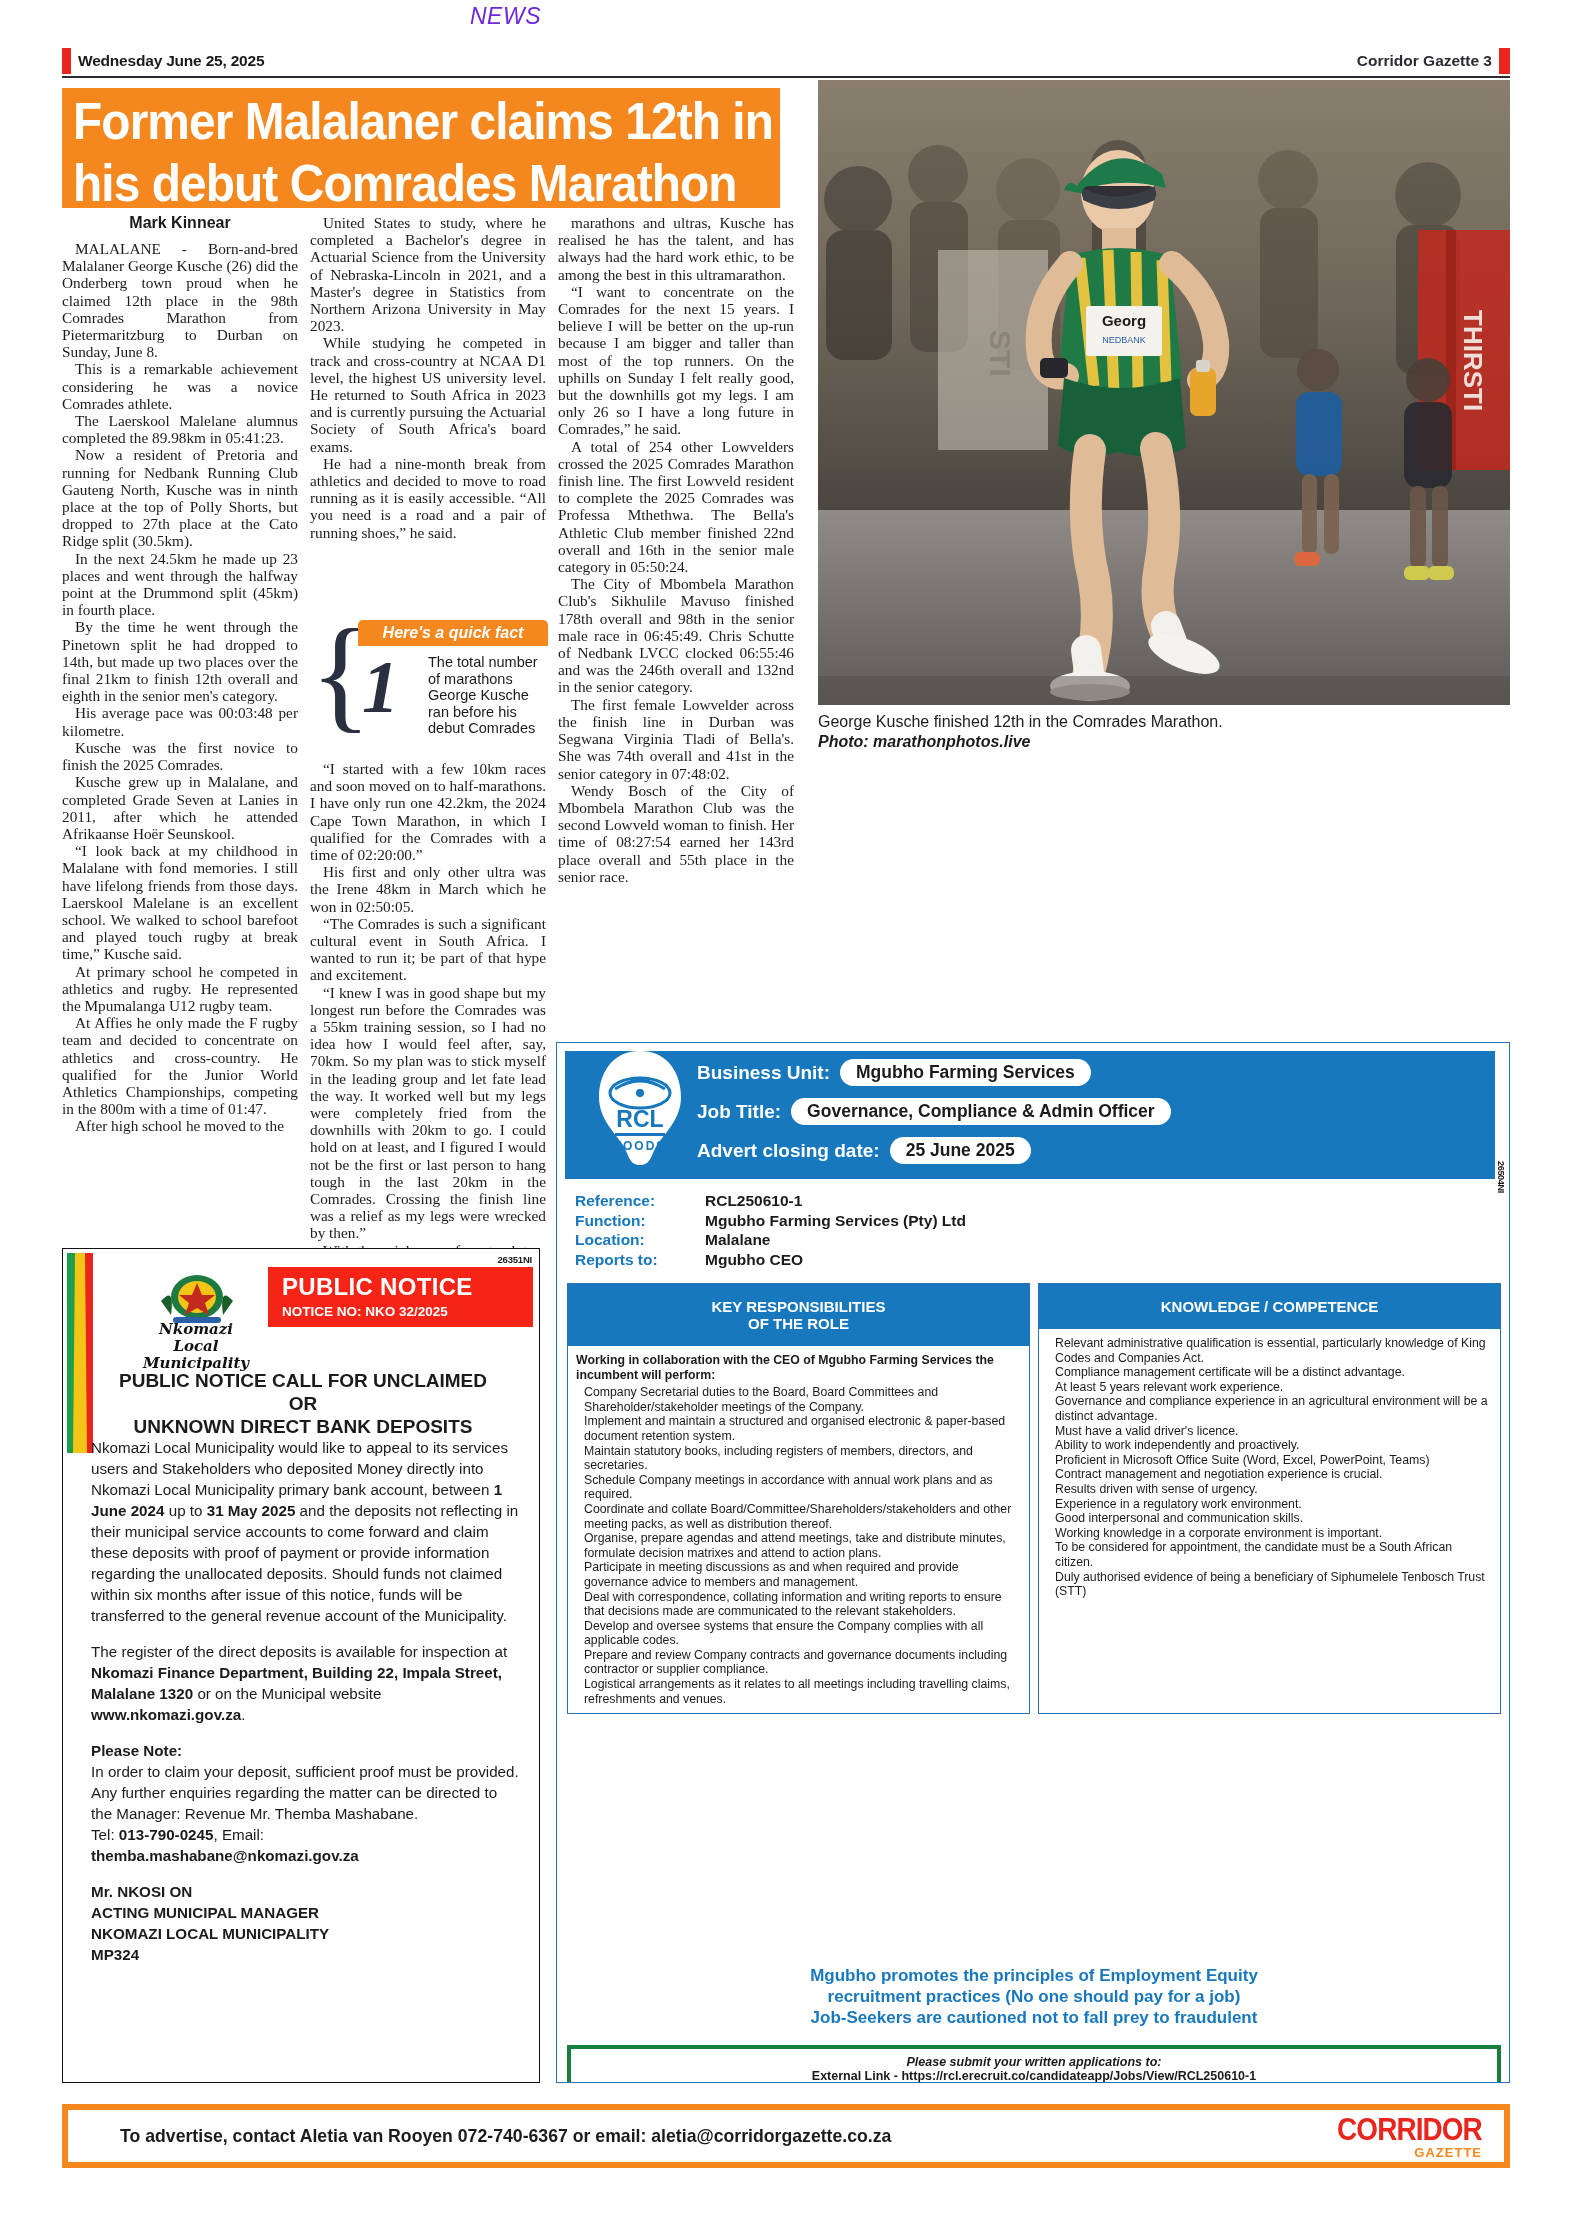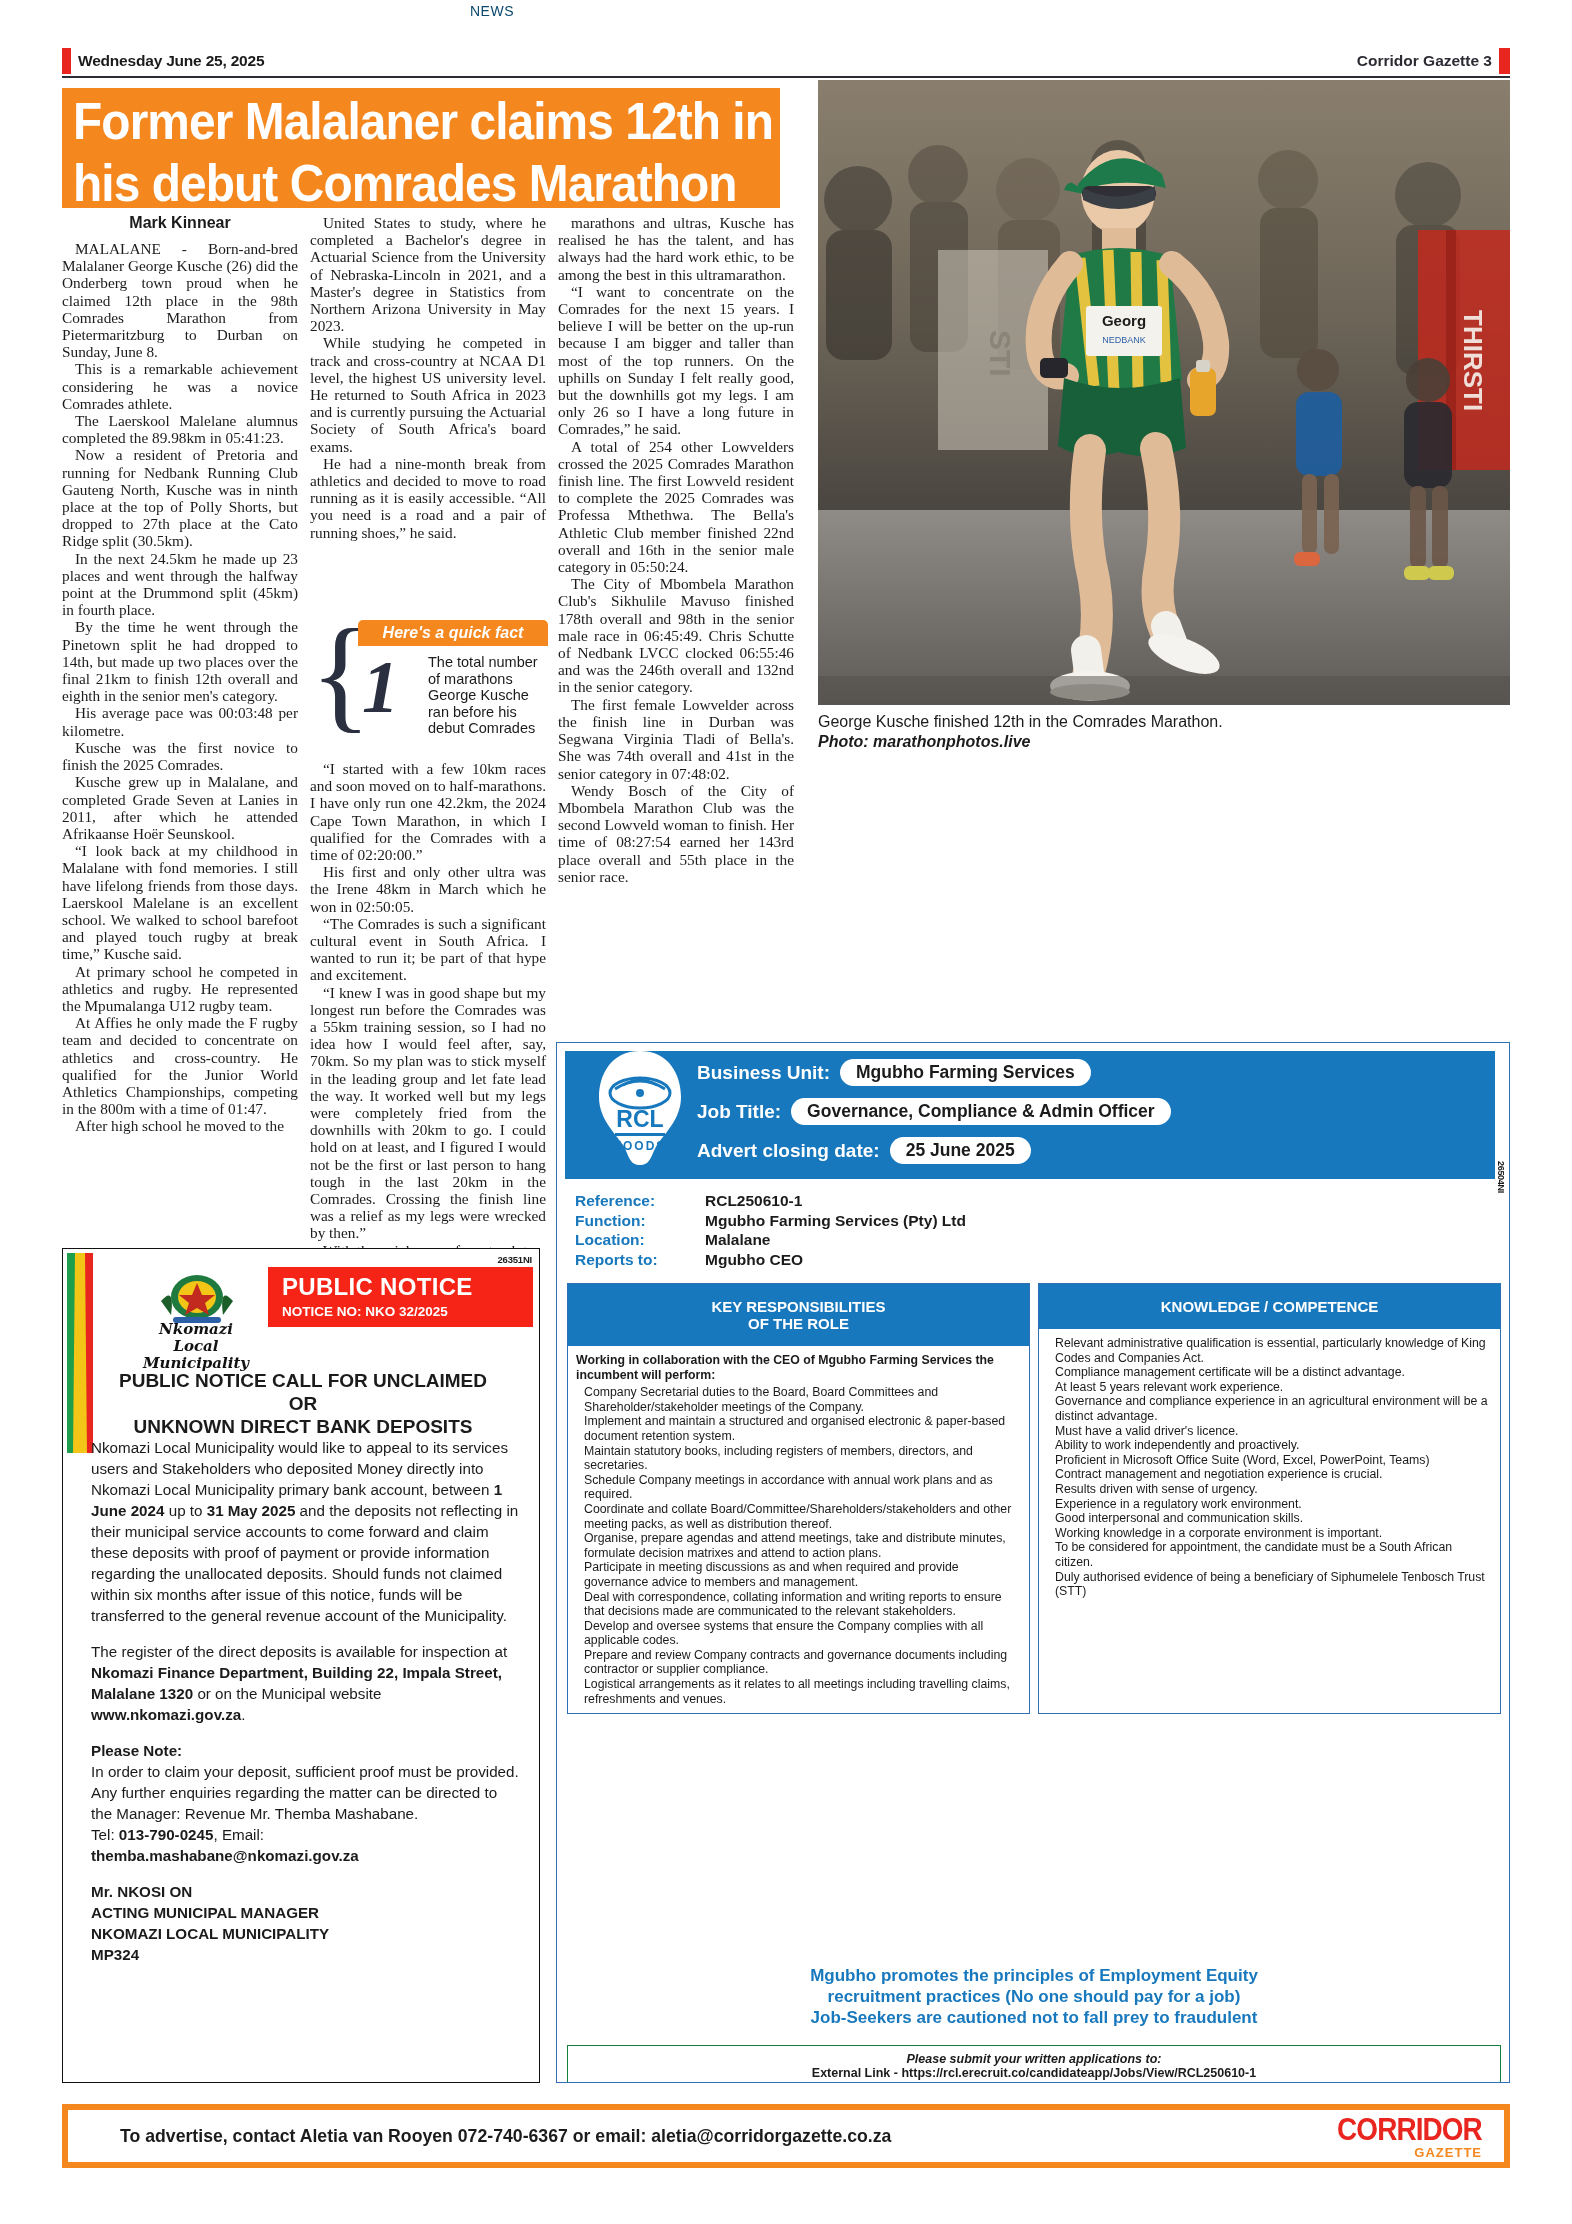"NEWS" .mast-news { color: #0c4a6e -> #6d28d9; font-size: 14px -> 23px; font-style: none -> italic }
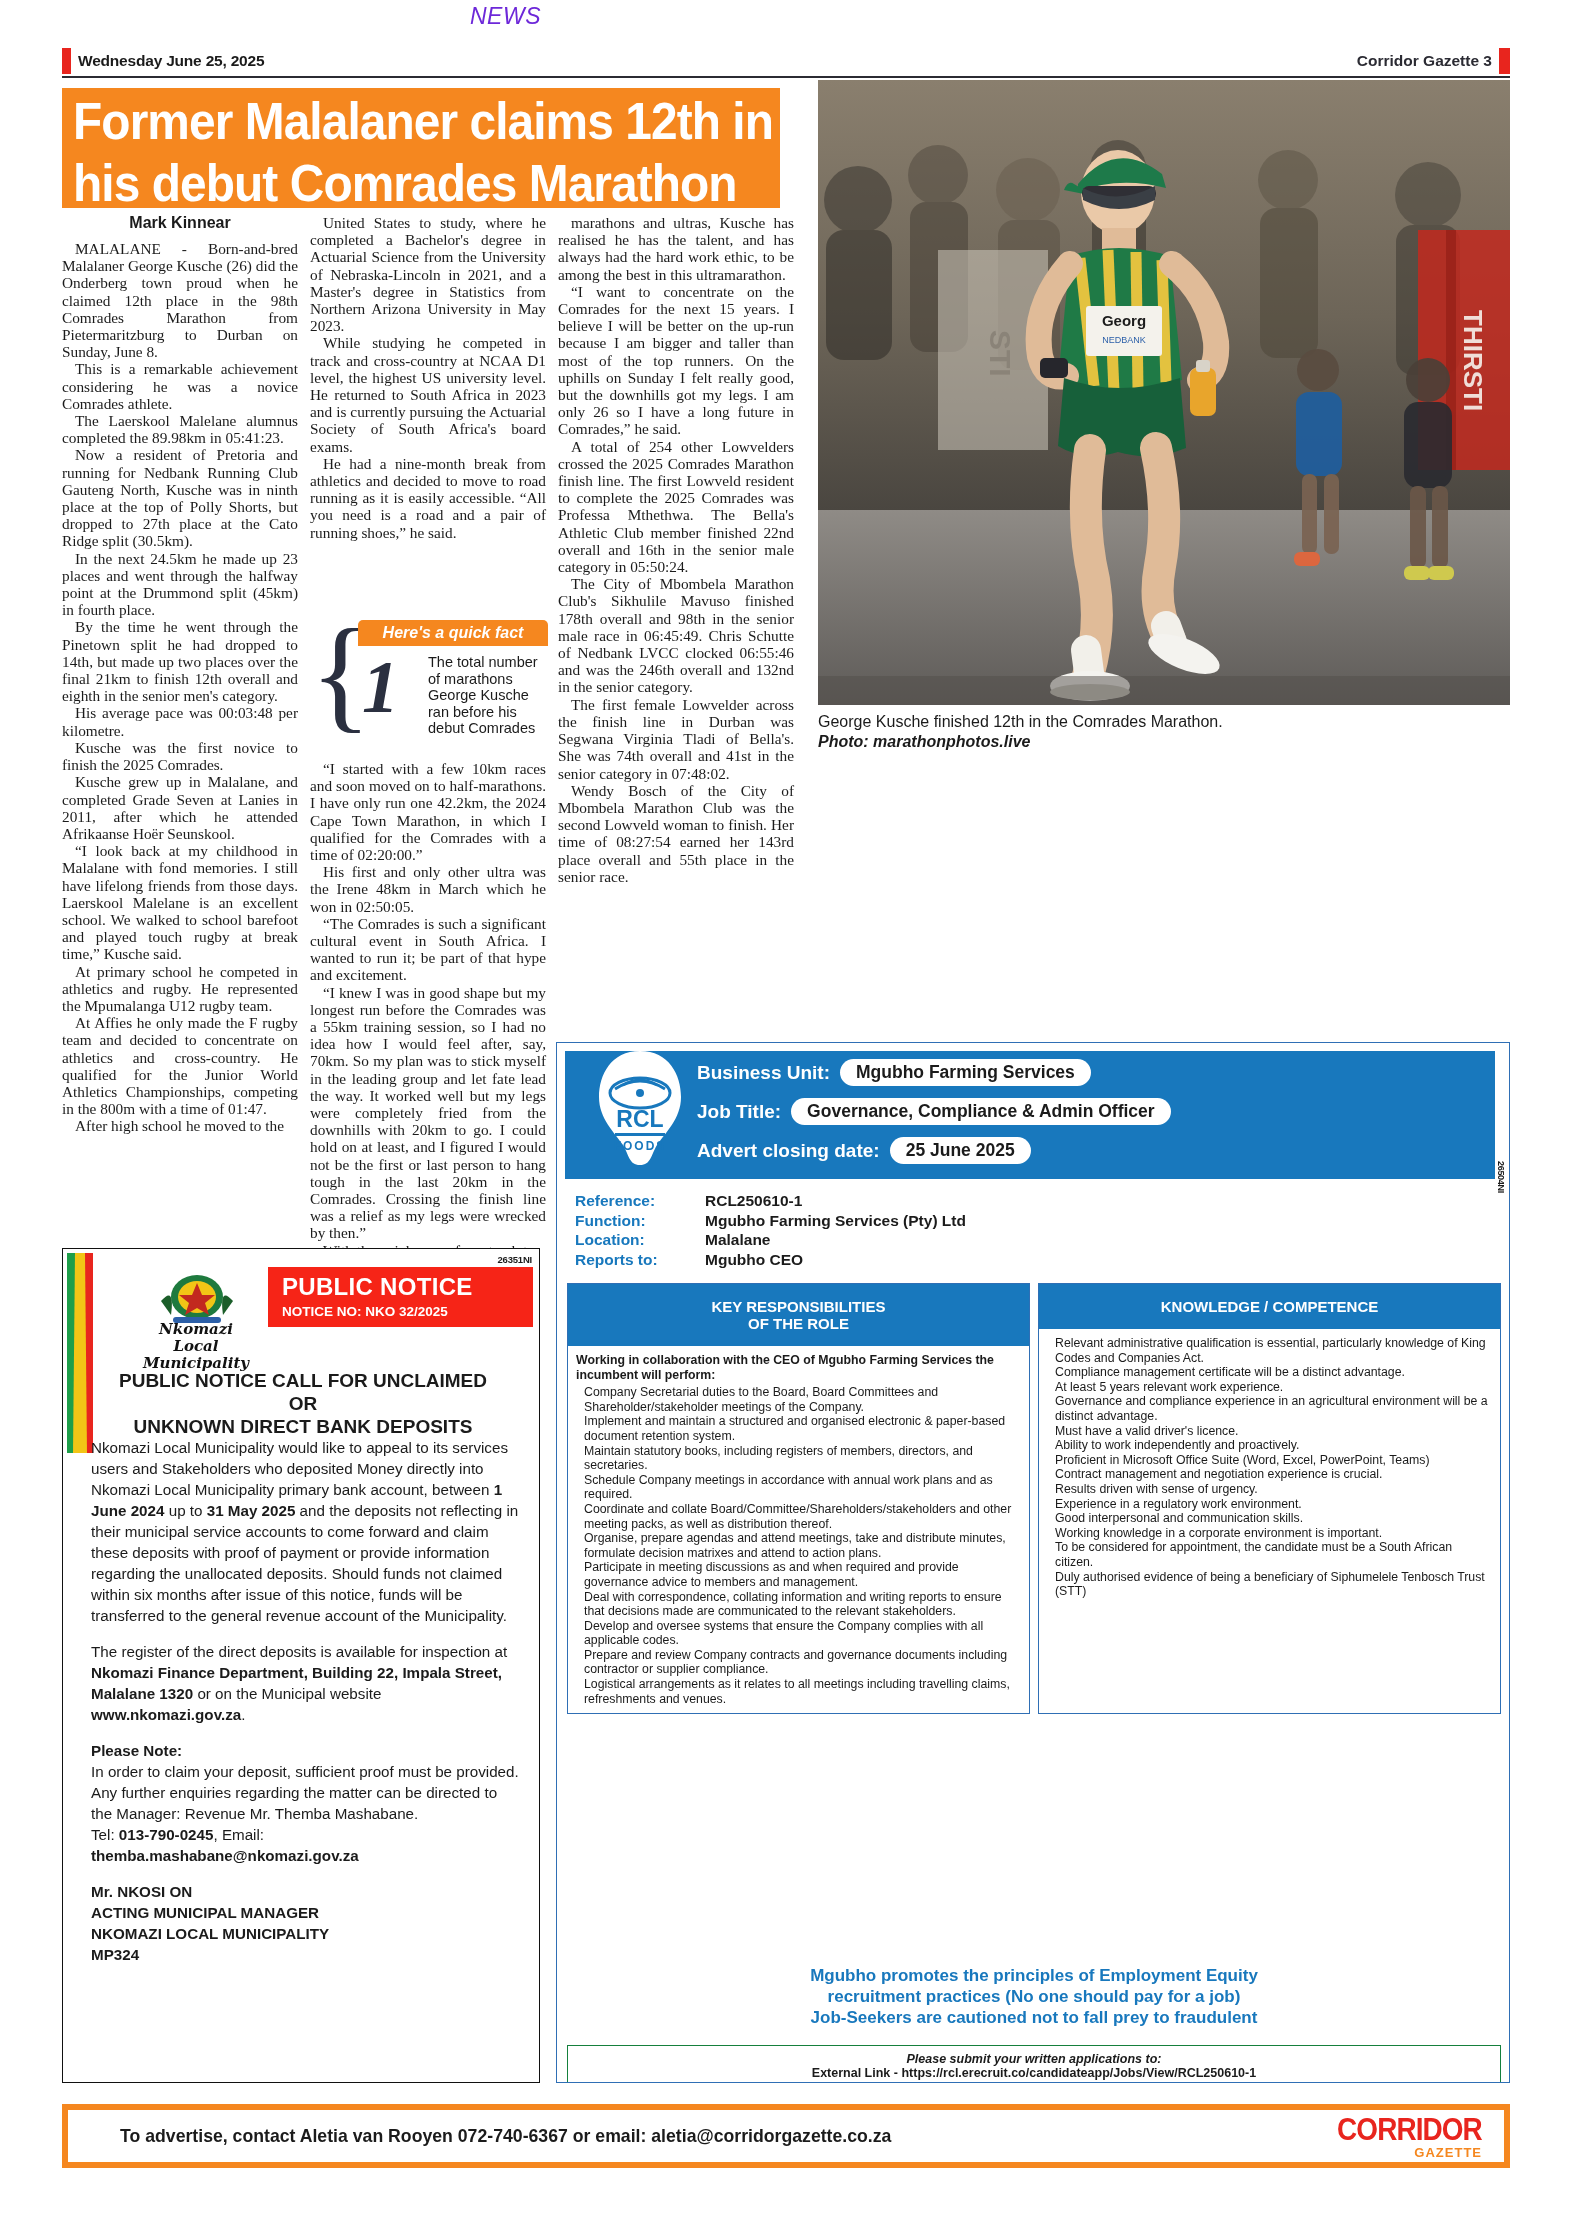"Please submit your written applications" .rcl-apply { border: 1px solid #15803d -> 4px solid #15803d }
